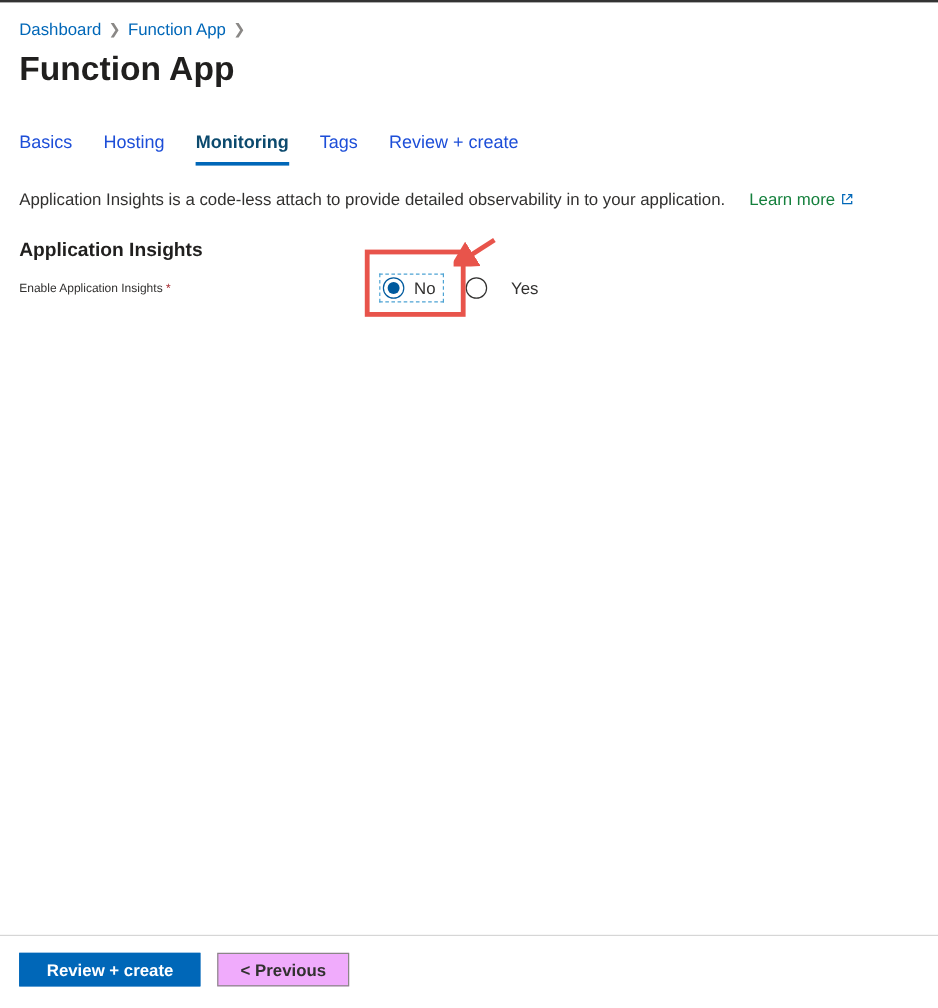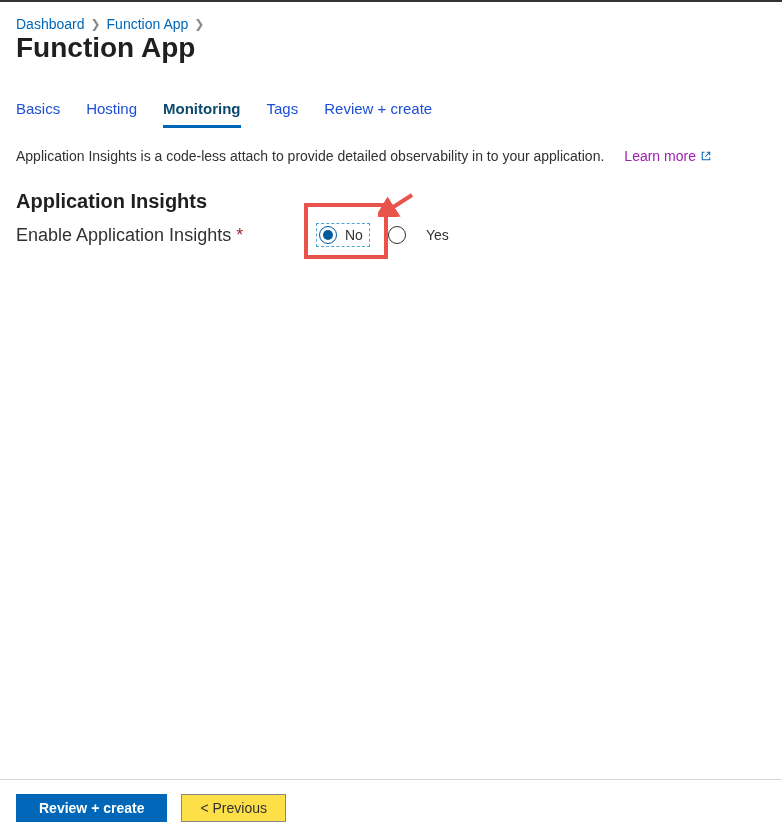"Dashboard" .breadcrumb { margin-bottom: none -> 10px }
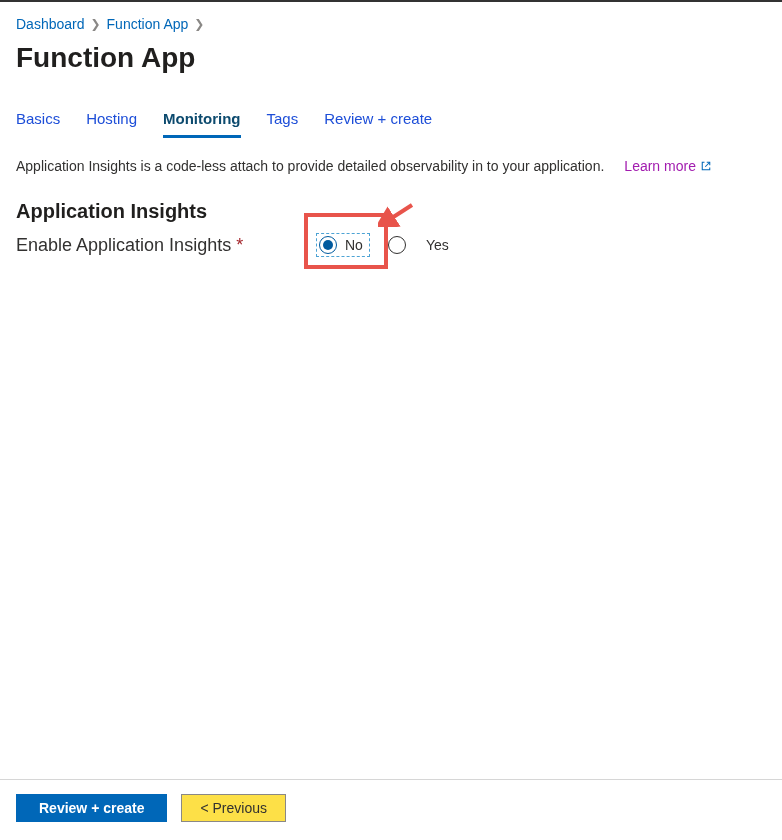"Learn more" .learn-more { color: #a21caf -> #15803d }
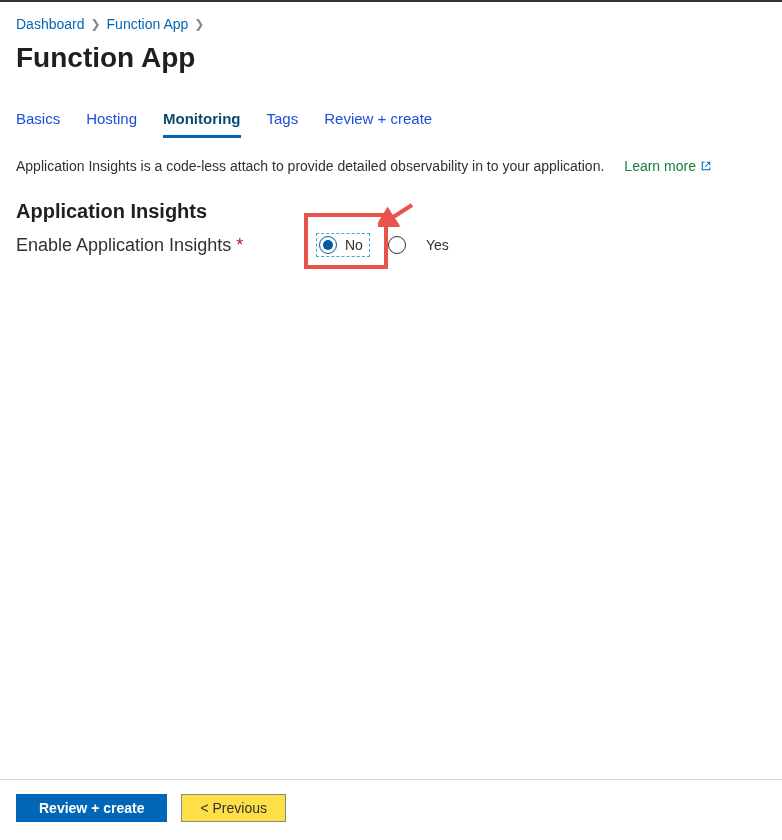"Application Insights" .section-heading { font-size: 20px -> 16px }
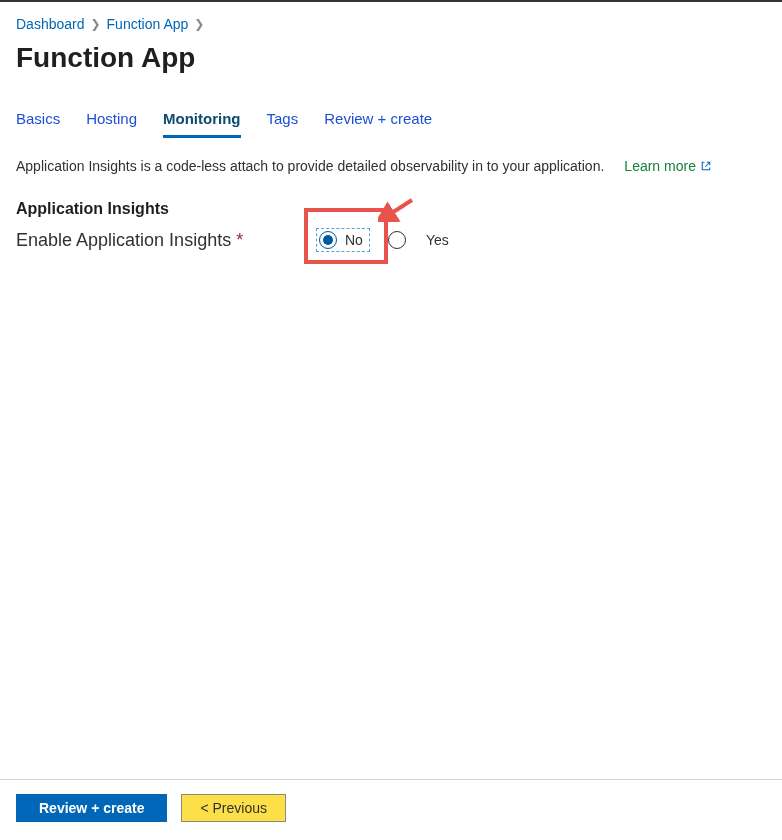"Enable Application Insights *" .field-label { font-size: 18px -> 10px }
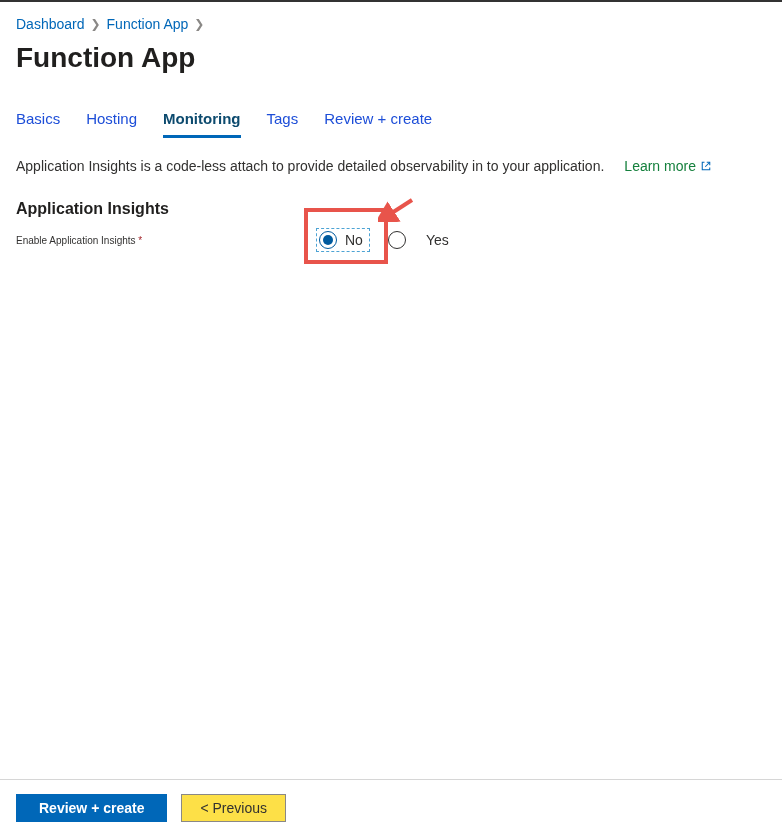"< Previous" .btn { background: #fde047 -> #f0abfc; font-weight: none -> bold }
